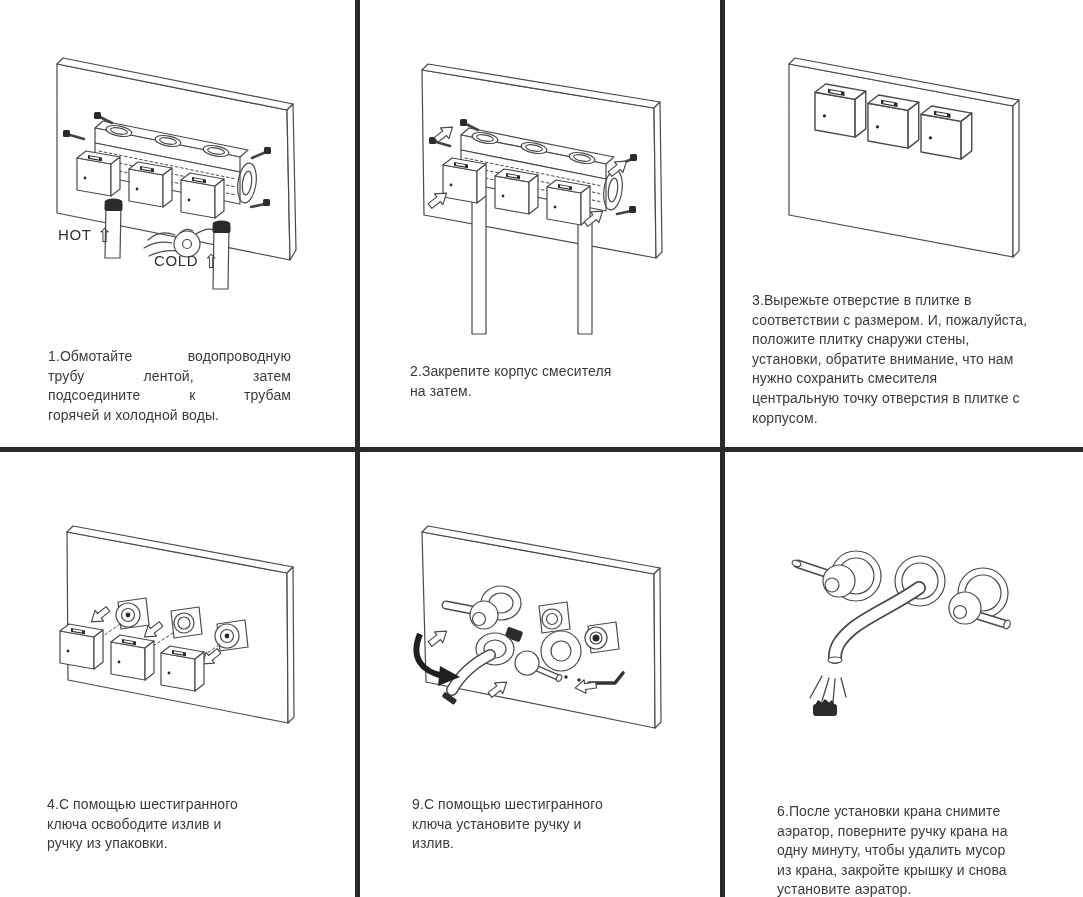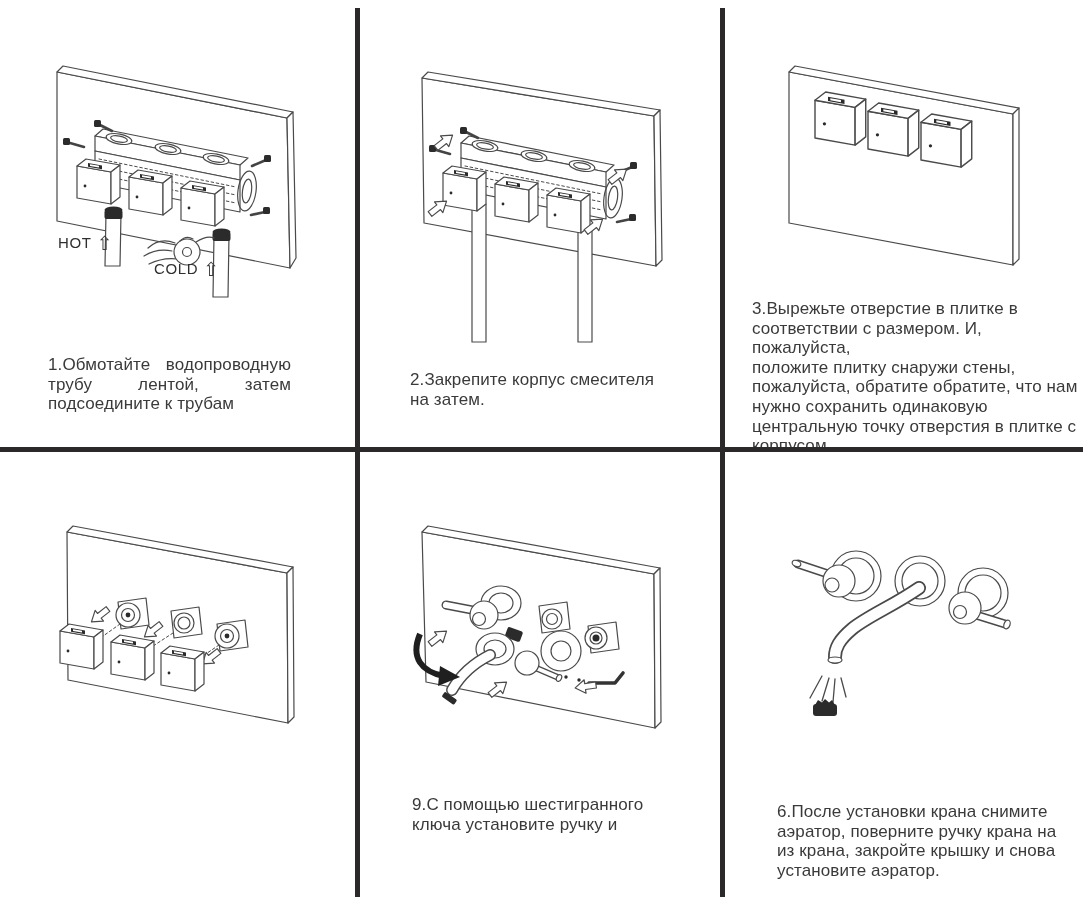"HOT" .panel.r1 { margin-top: 8px -> none }
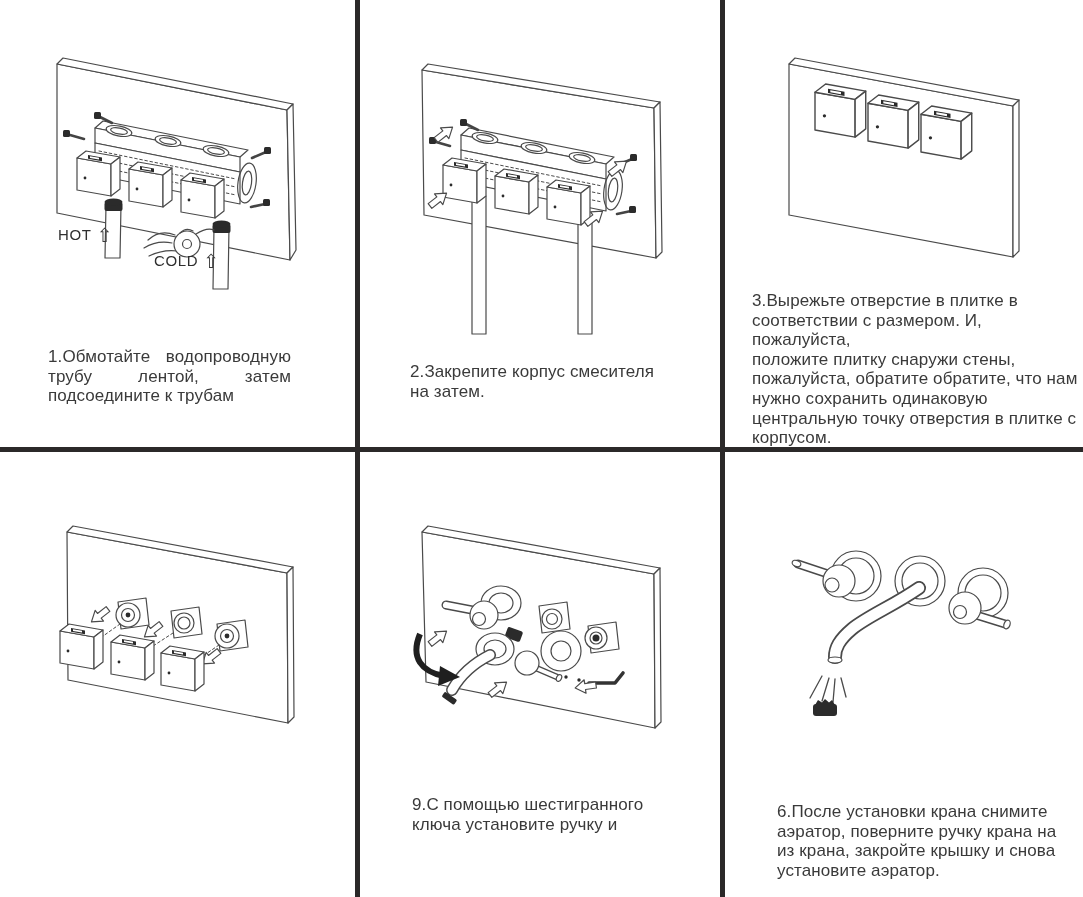"3.Вырежьте отверстие в плитке в" .caption { font-size: 17px -> 14px }
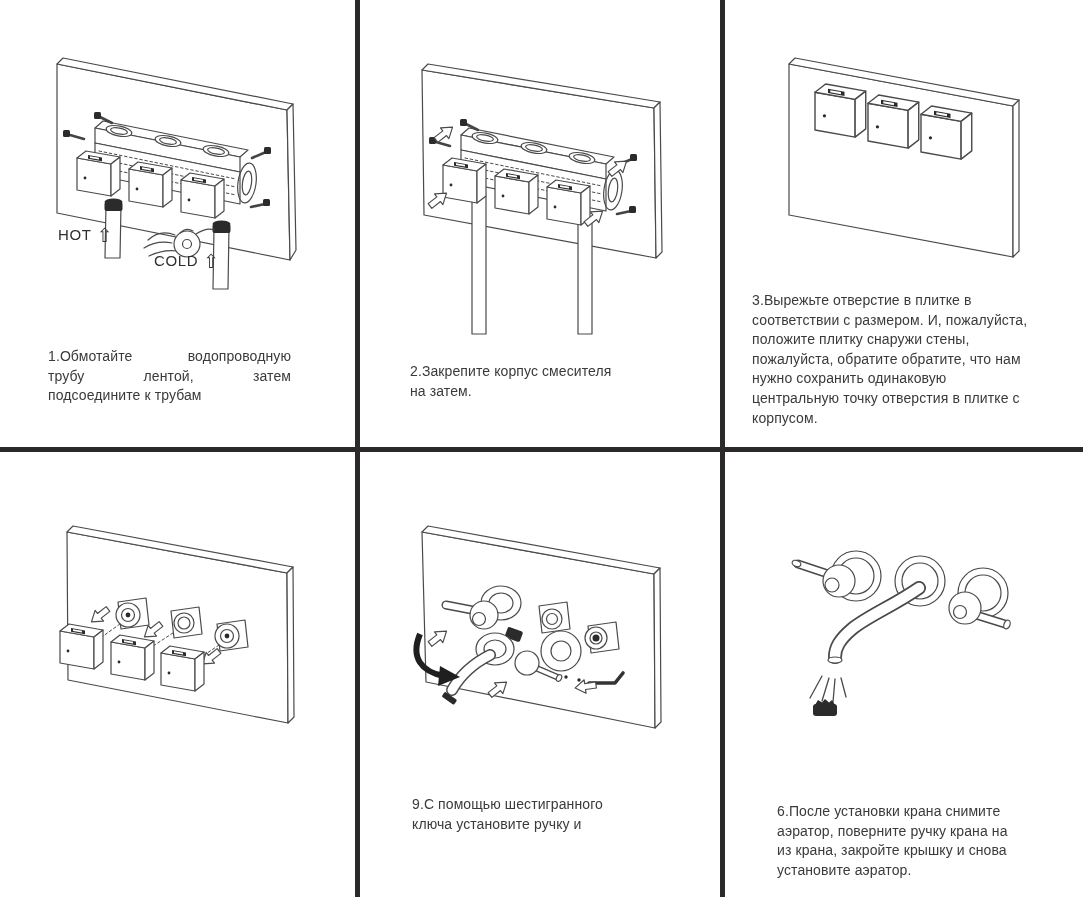"пожалуйста, обратите обратите, что нам" div.ln { text: пожалуйста, обратите обратите -> установки, обратите внимание }
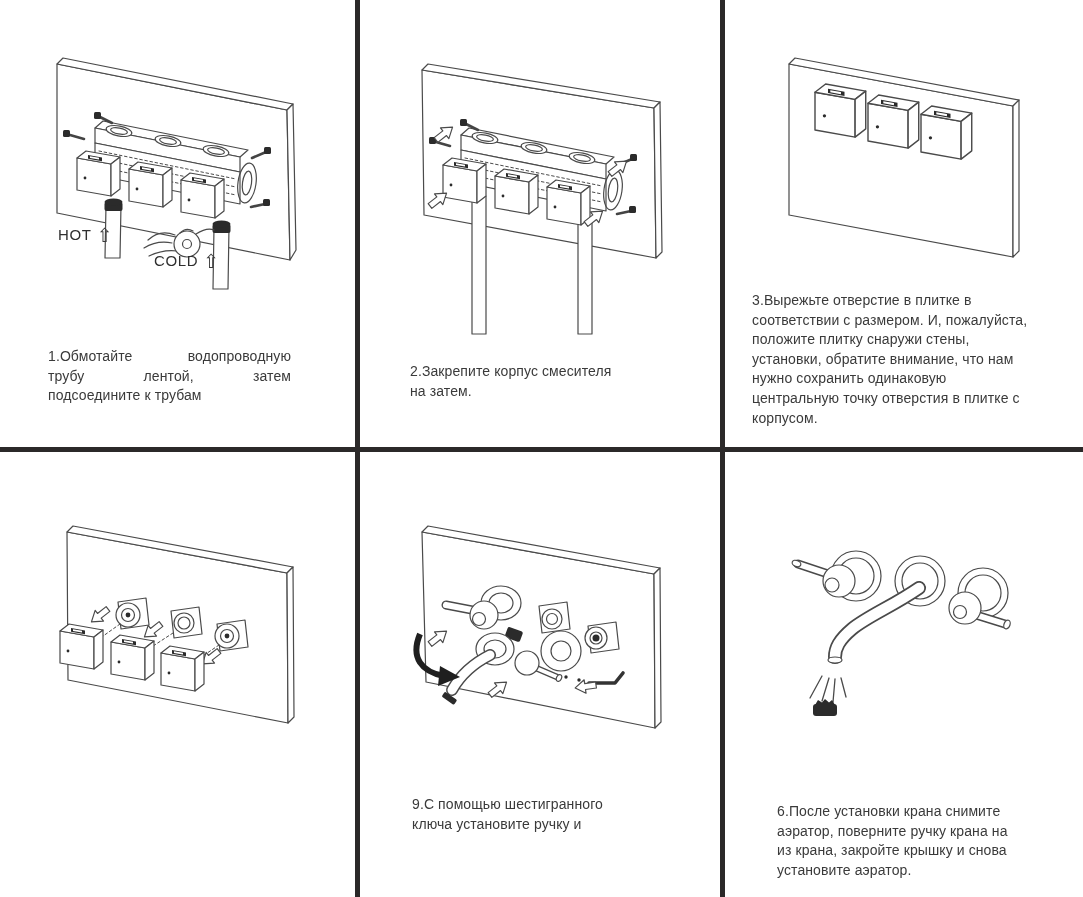"нужно сохранить одинаковую" div.ln { text: одинаковую -> смесителя }
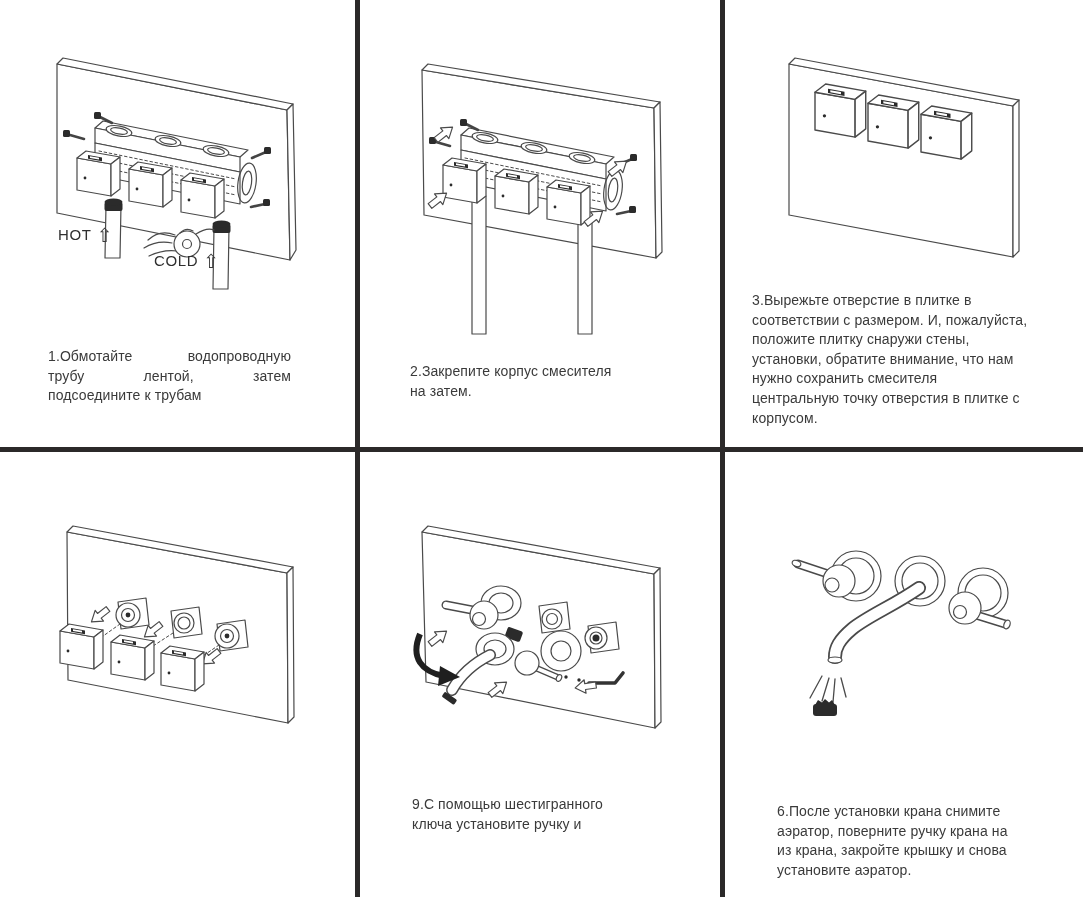"горячей и холодной воды." div.ln { html: none -> <div>горячей и холодной воды.</div> }
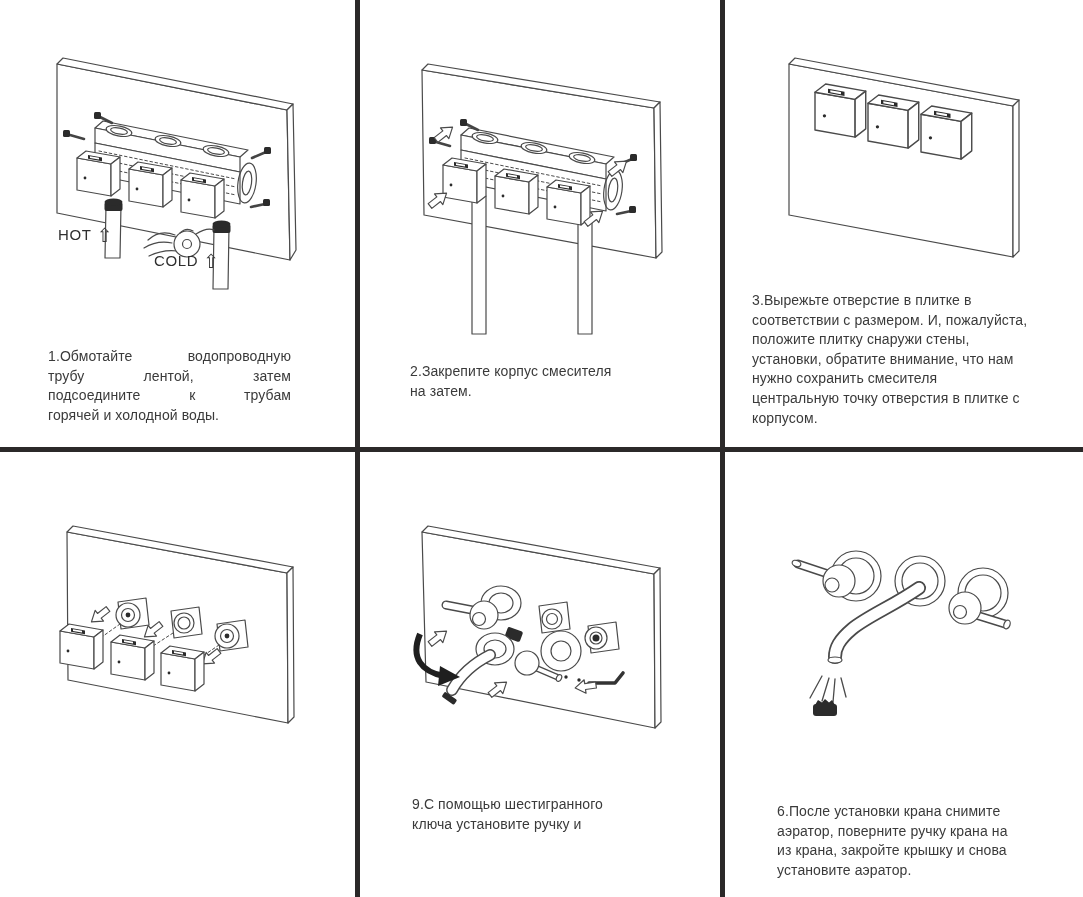"4.С помощью шестигранного" div.caption { html: none -> <div> <div>4.С помощью шестигранного</div> <div>ключа освободите излив и</div> <div>ручку из упаковки.</div> </div> }
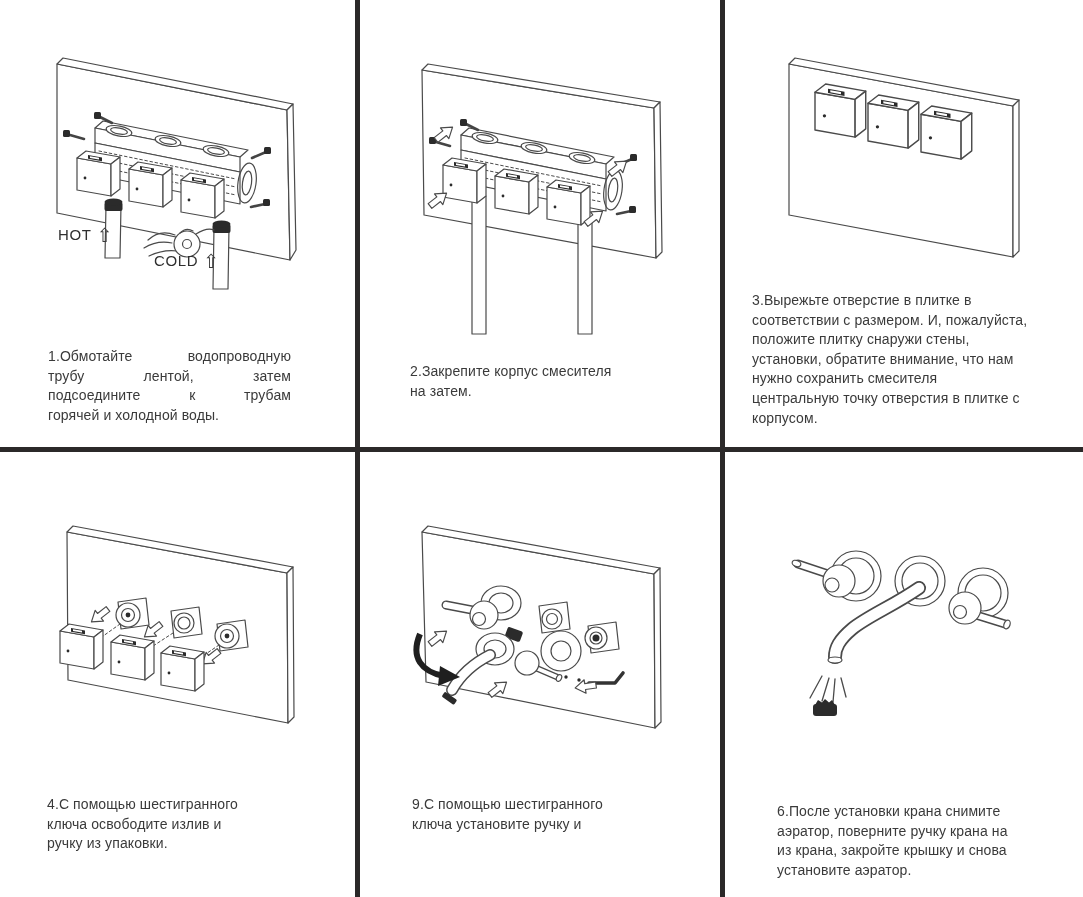"излив." div.ln { html: none -> <div>излив.</div> }
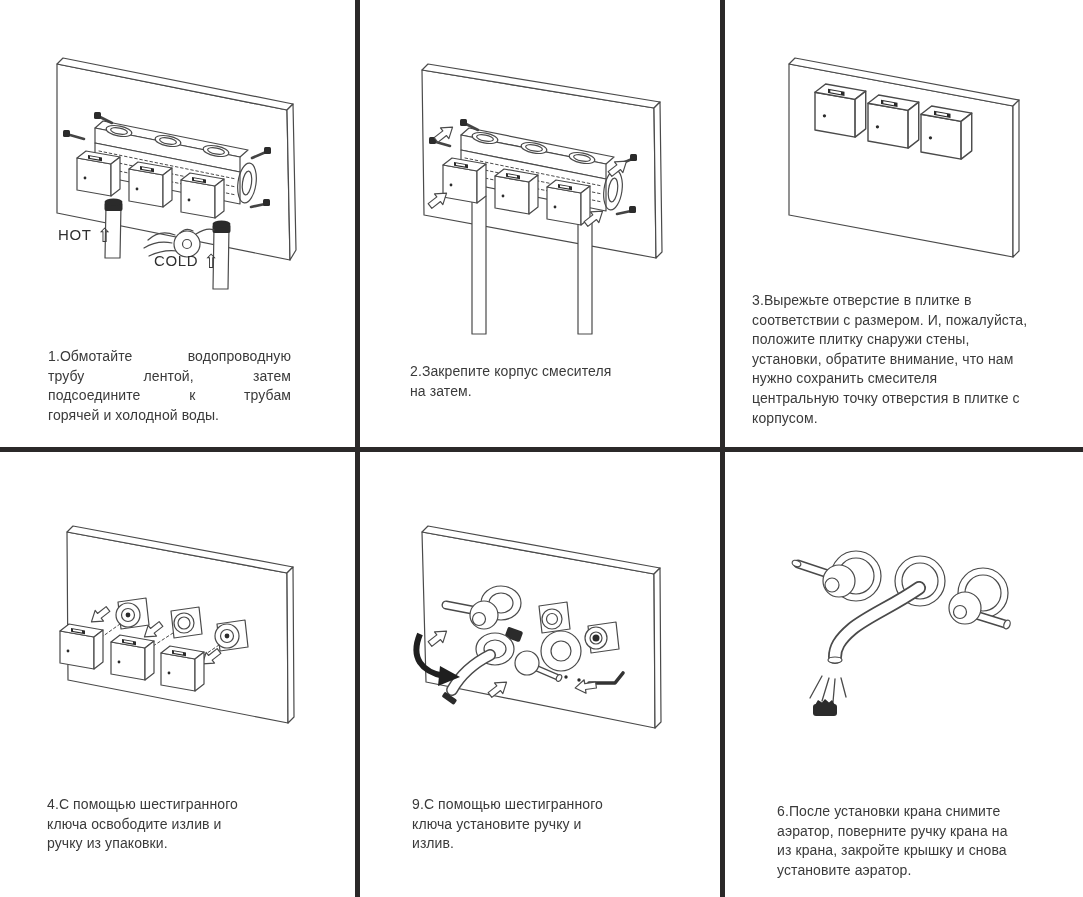"одну минуту, чтобы удалить мусор" div.ln { html: none -> <div>одну минуту, чтобы удалить мусор</div> }
